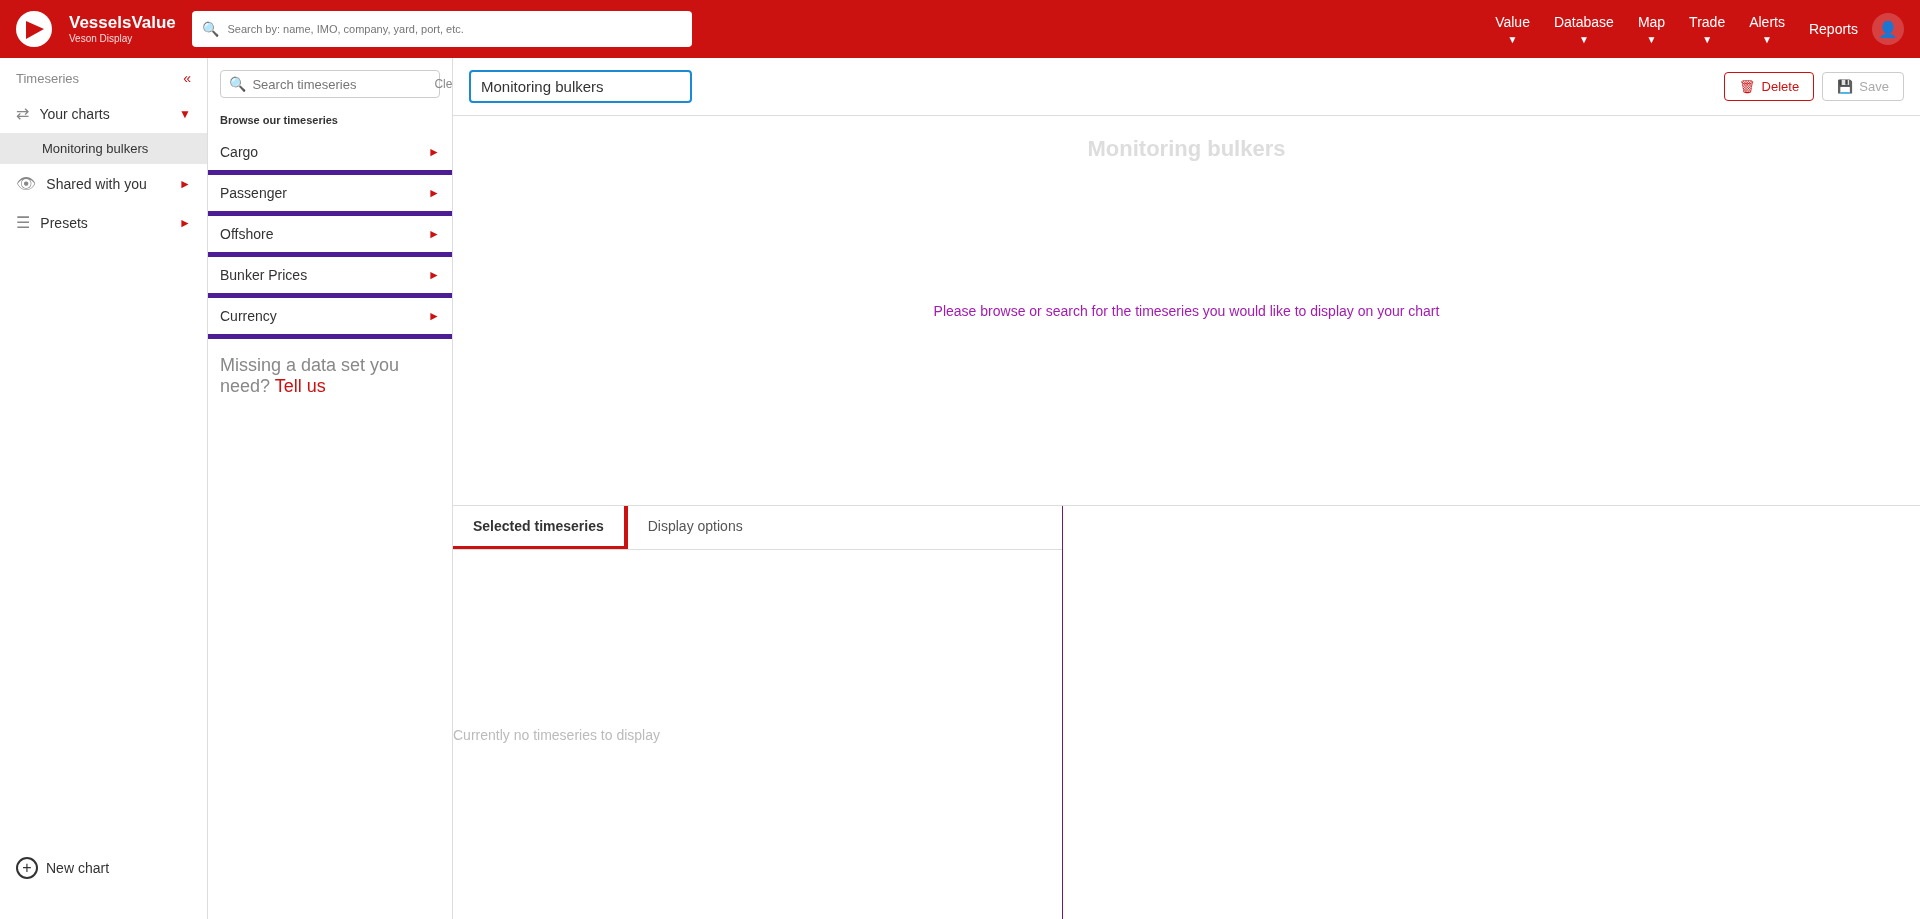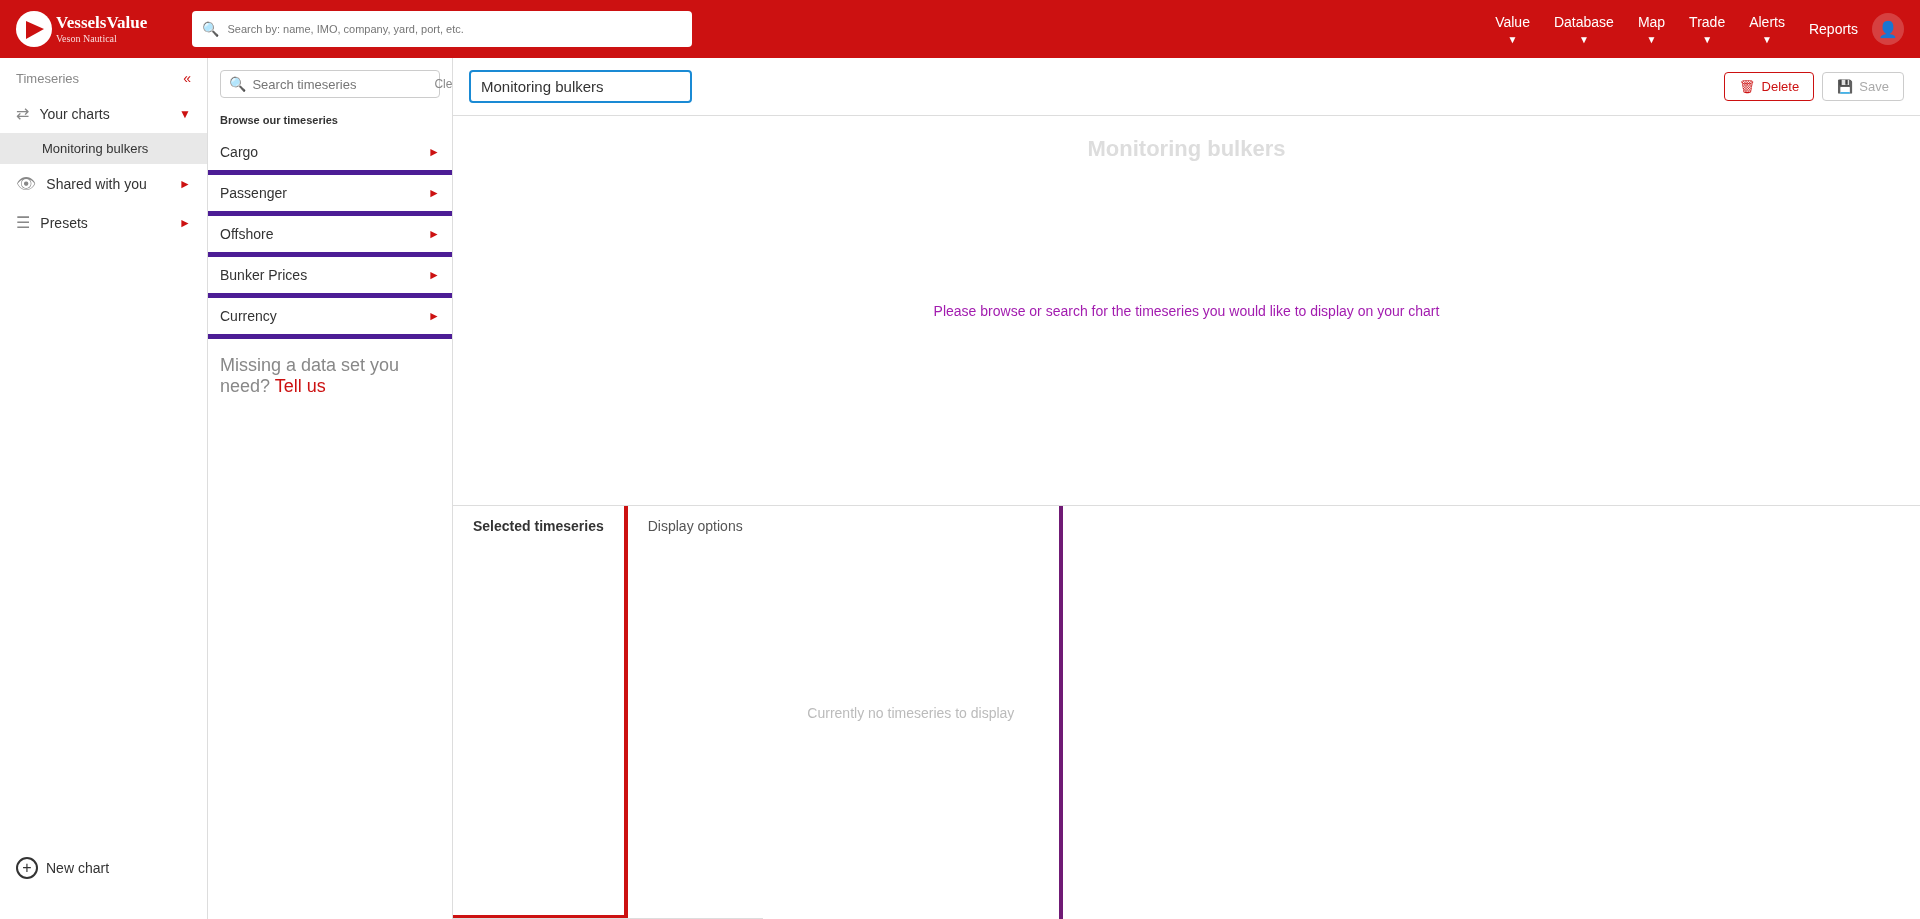"VesselsValue" .logo-area { font-family: Liberation Serif, serif -> none; gap: 4px -> 17px }
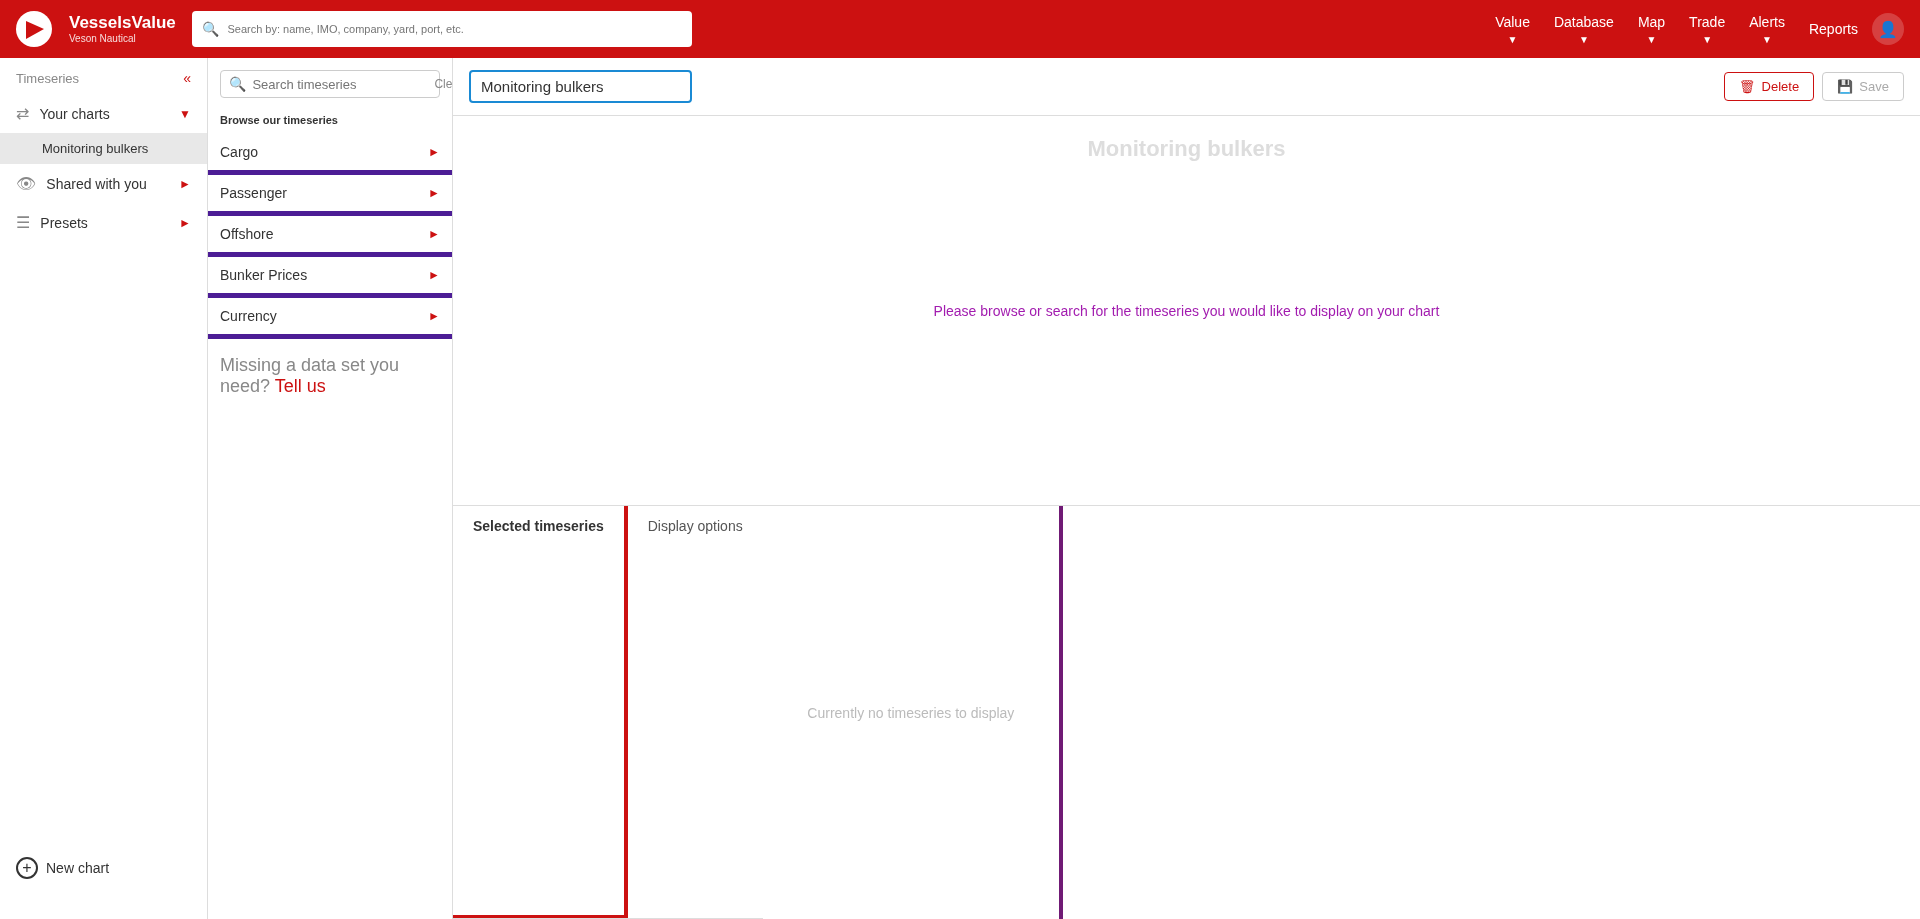"Veson Nautical" span.sub { text: Nautical -> Display }
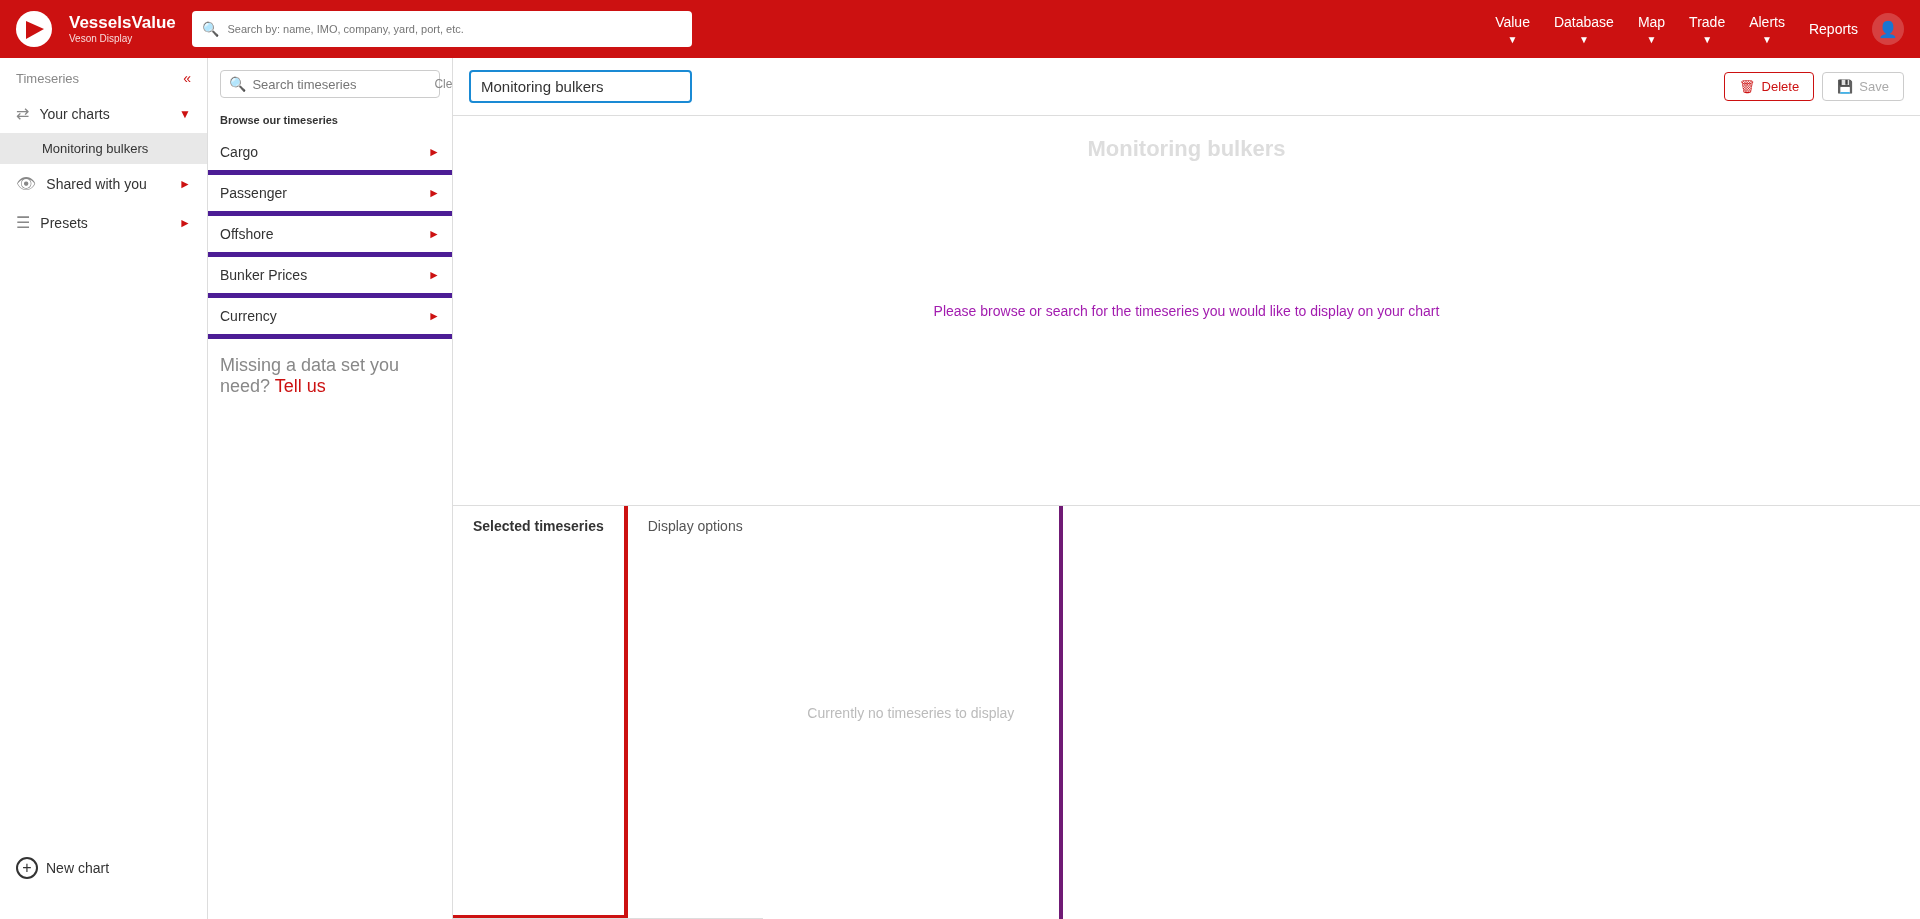"Selected timeseries" .bottom-left { border-right: 4px solid #701a75 -> 1px solid #701a75; flex-direction: none -> column }
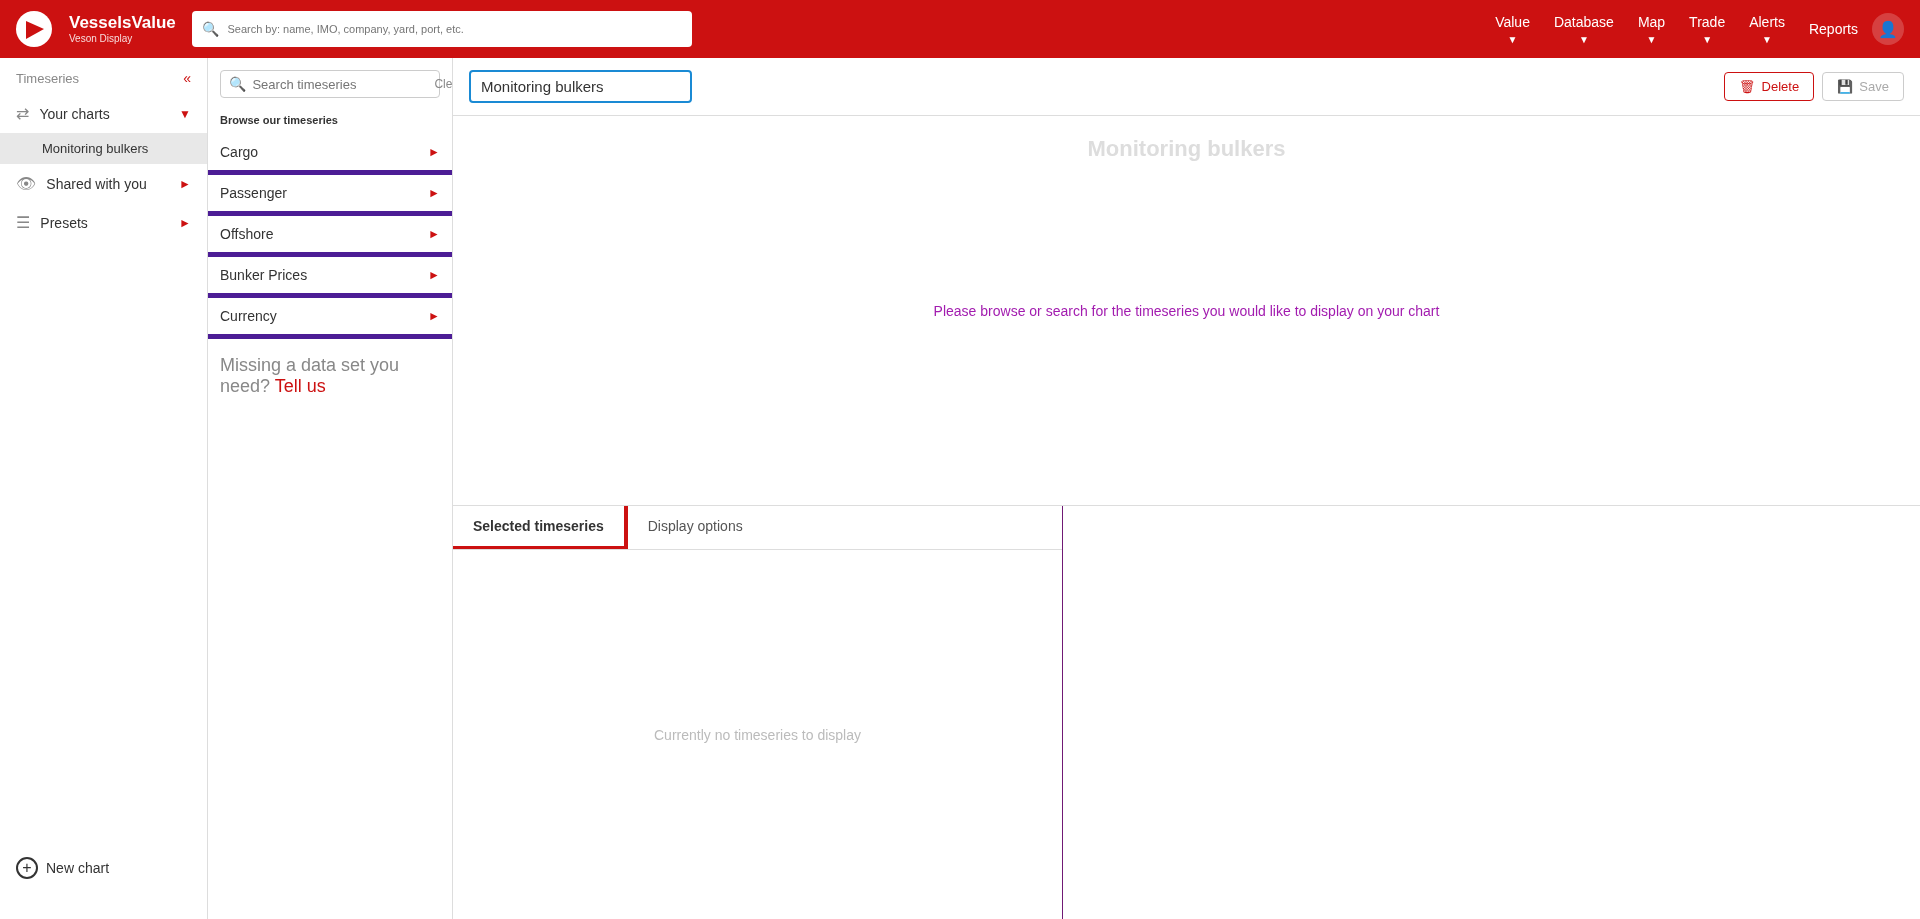"Currently no timeseries to display" .no-timeseries { justify-content: center -> flex-start }
